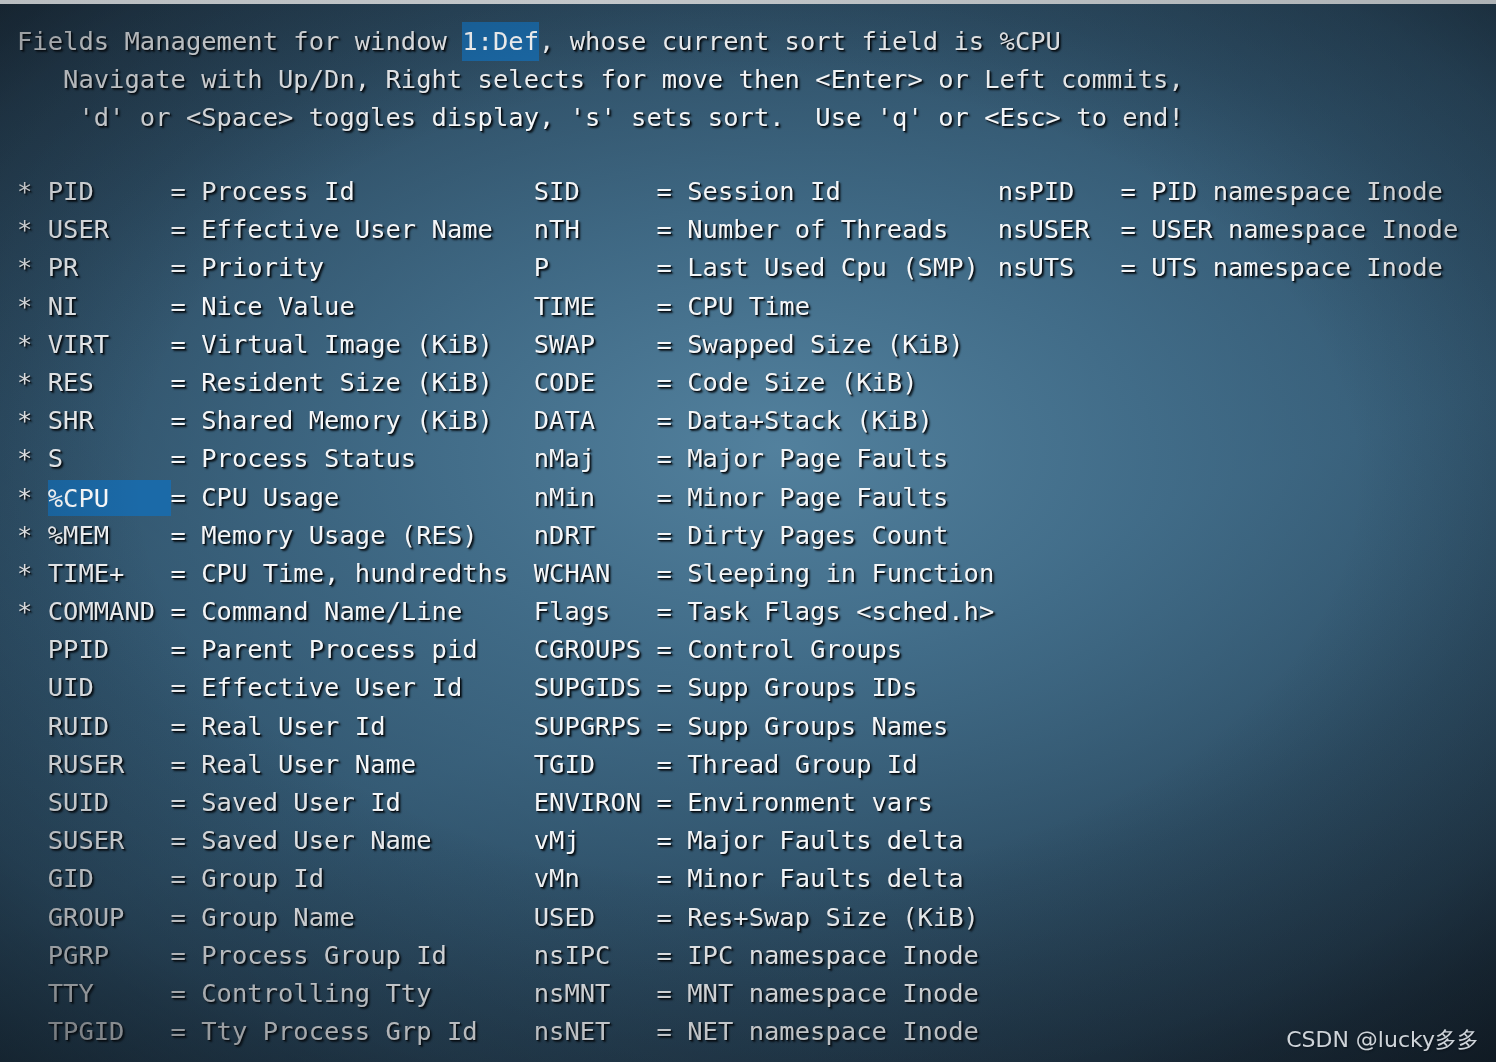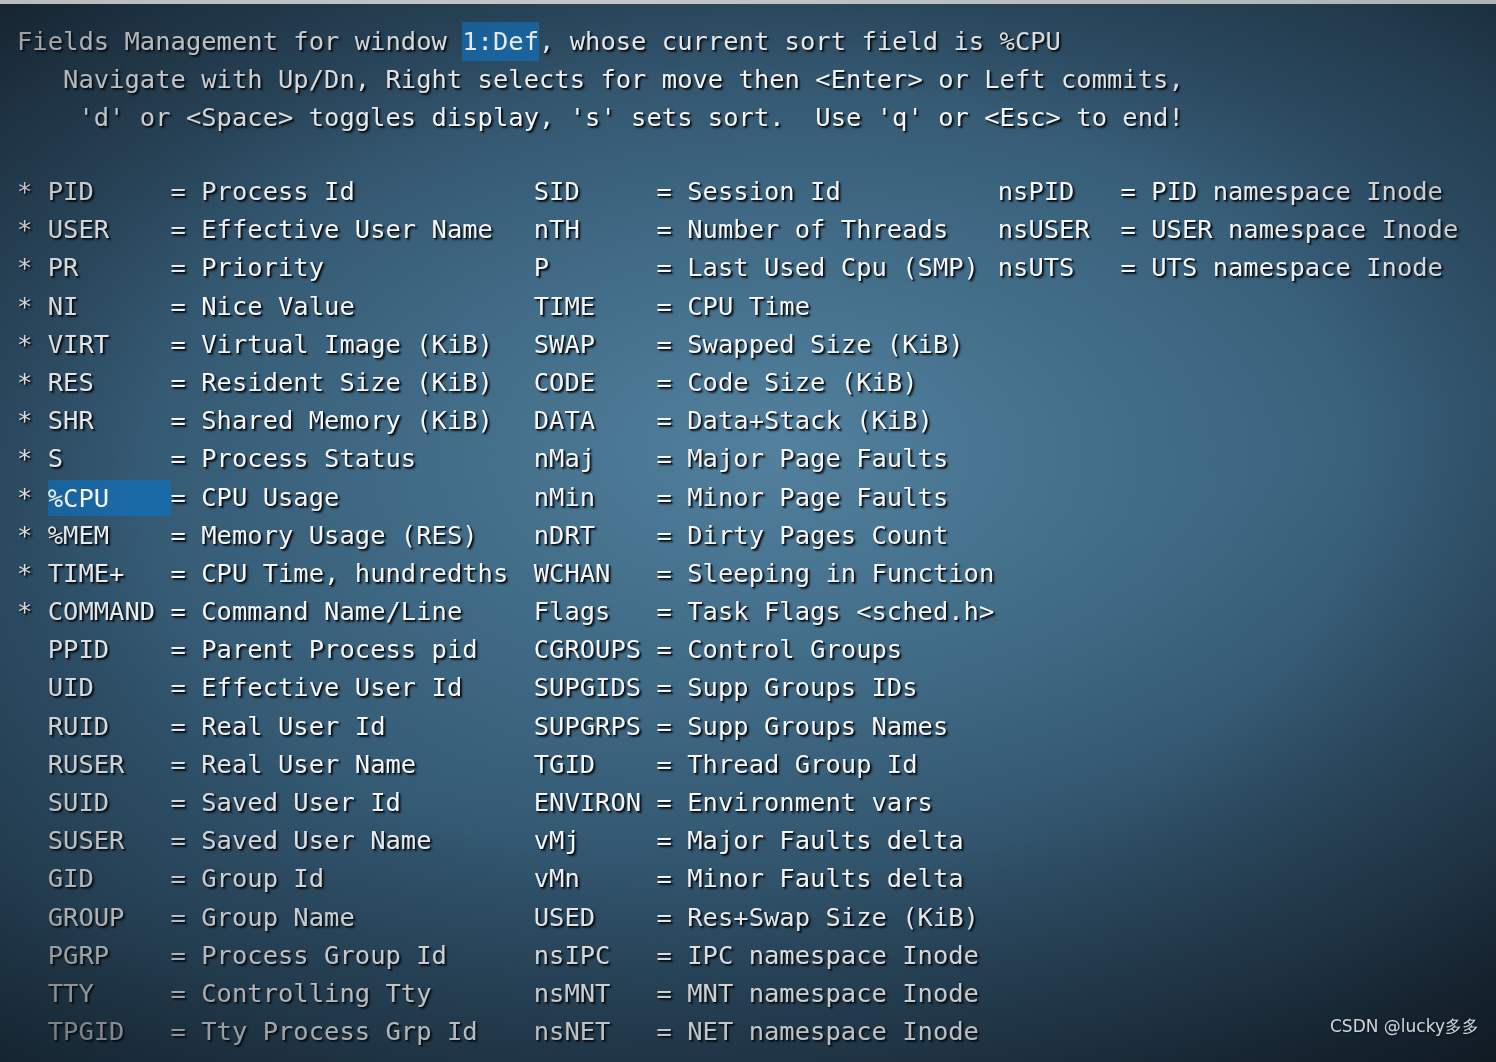"CSDN @lucky多多" #watermark { bottom: 24px -> 7px; font-size: 17px -> 22px }
